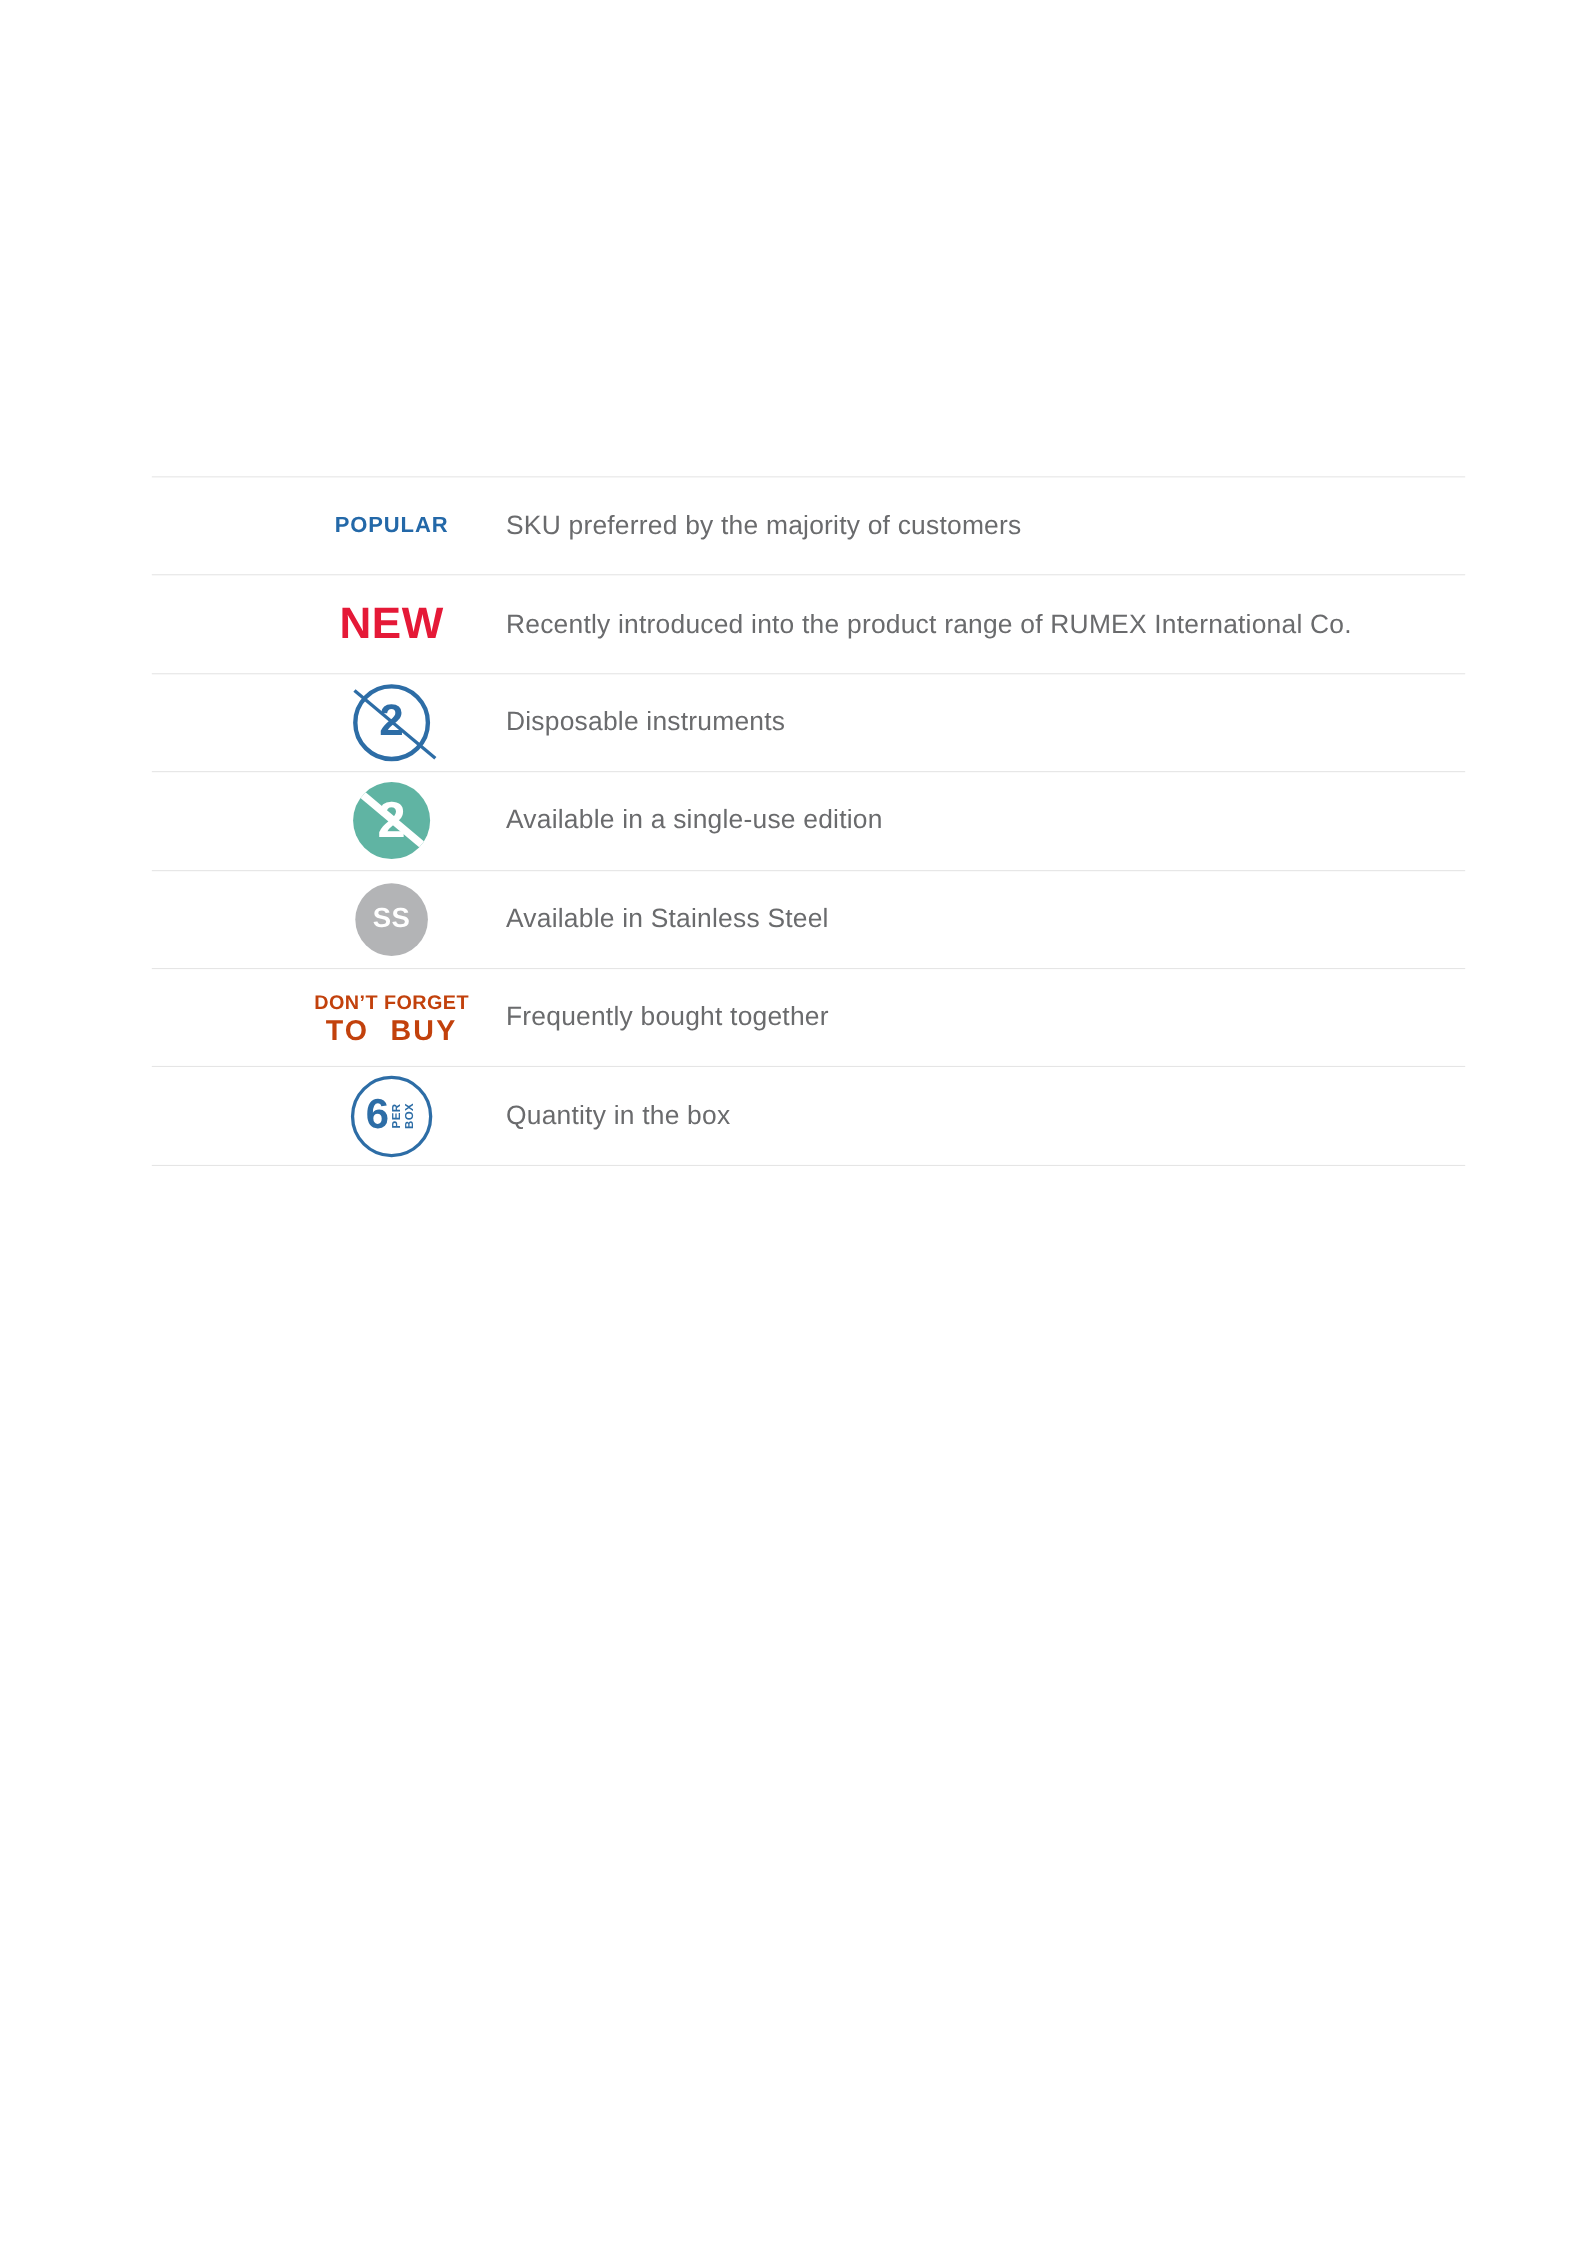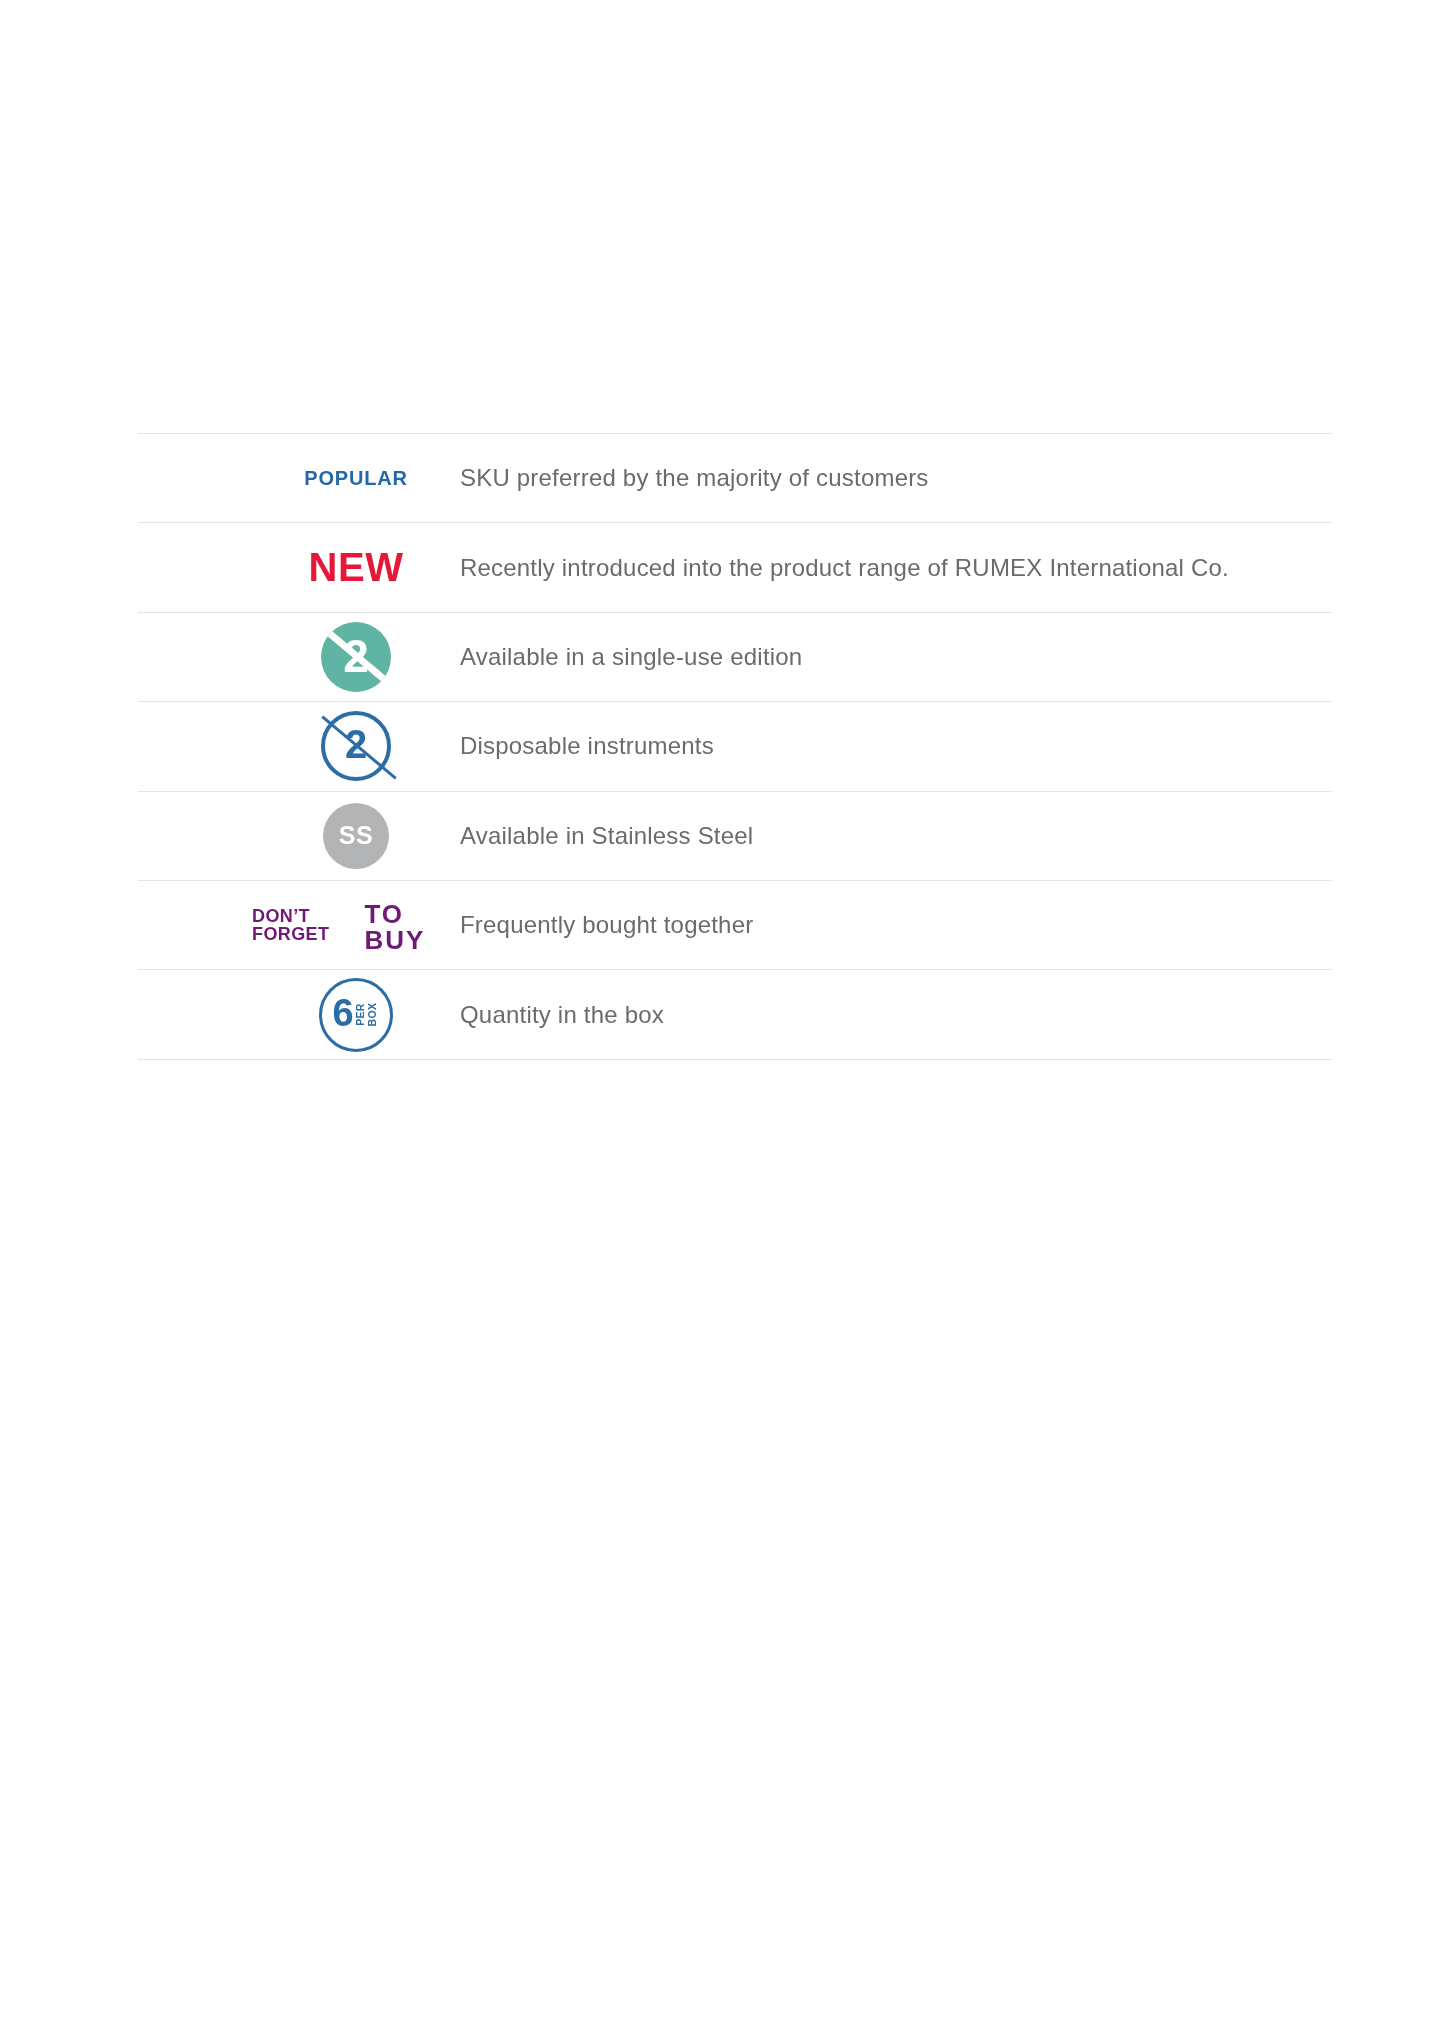"Available in a single-use edition" div.row { order: before "Disposable instruments" -> after "Disposable instruments" }
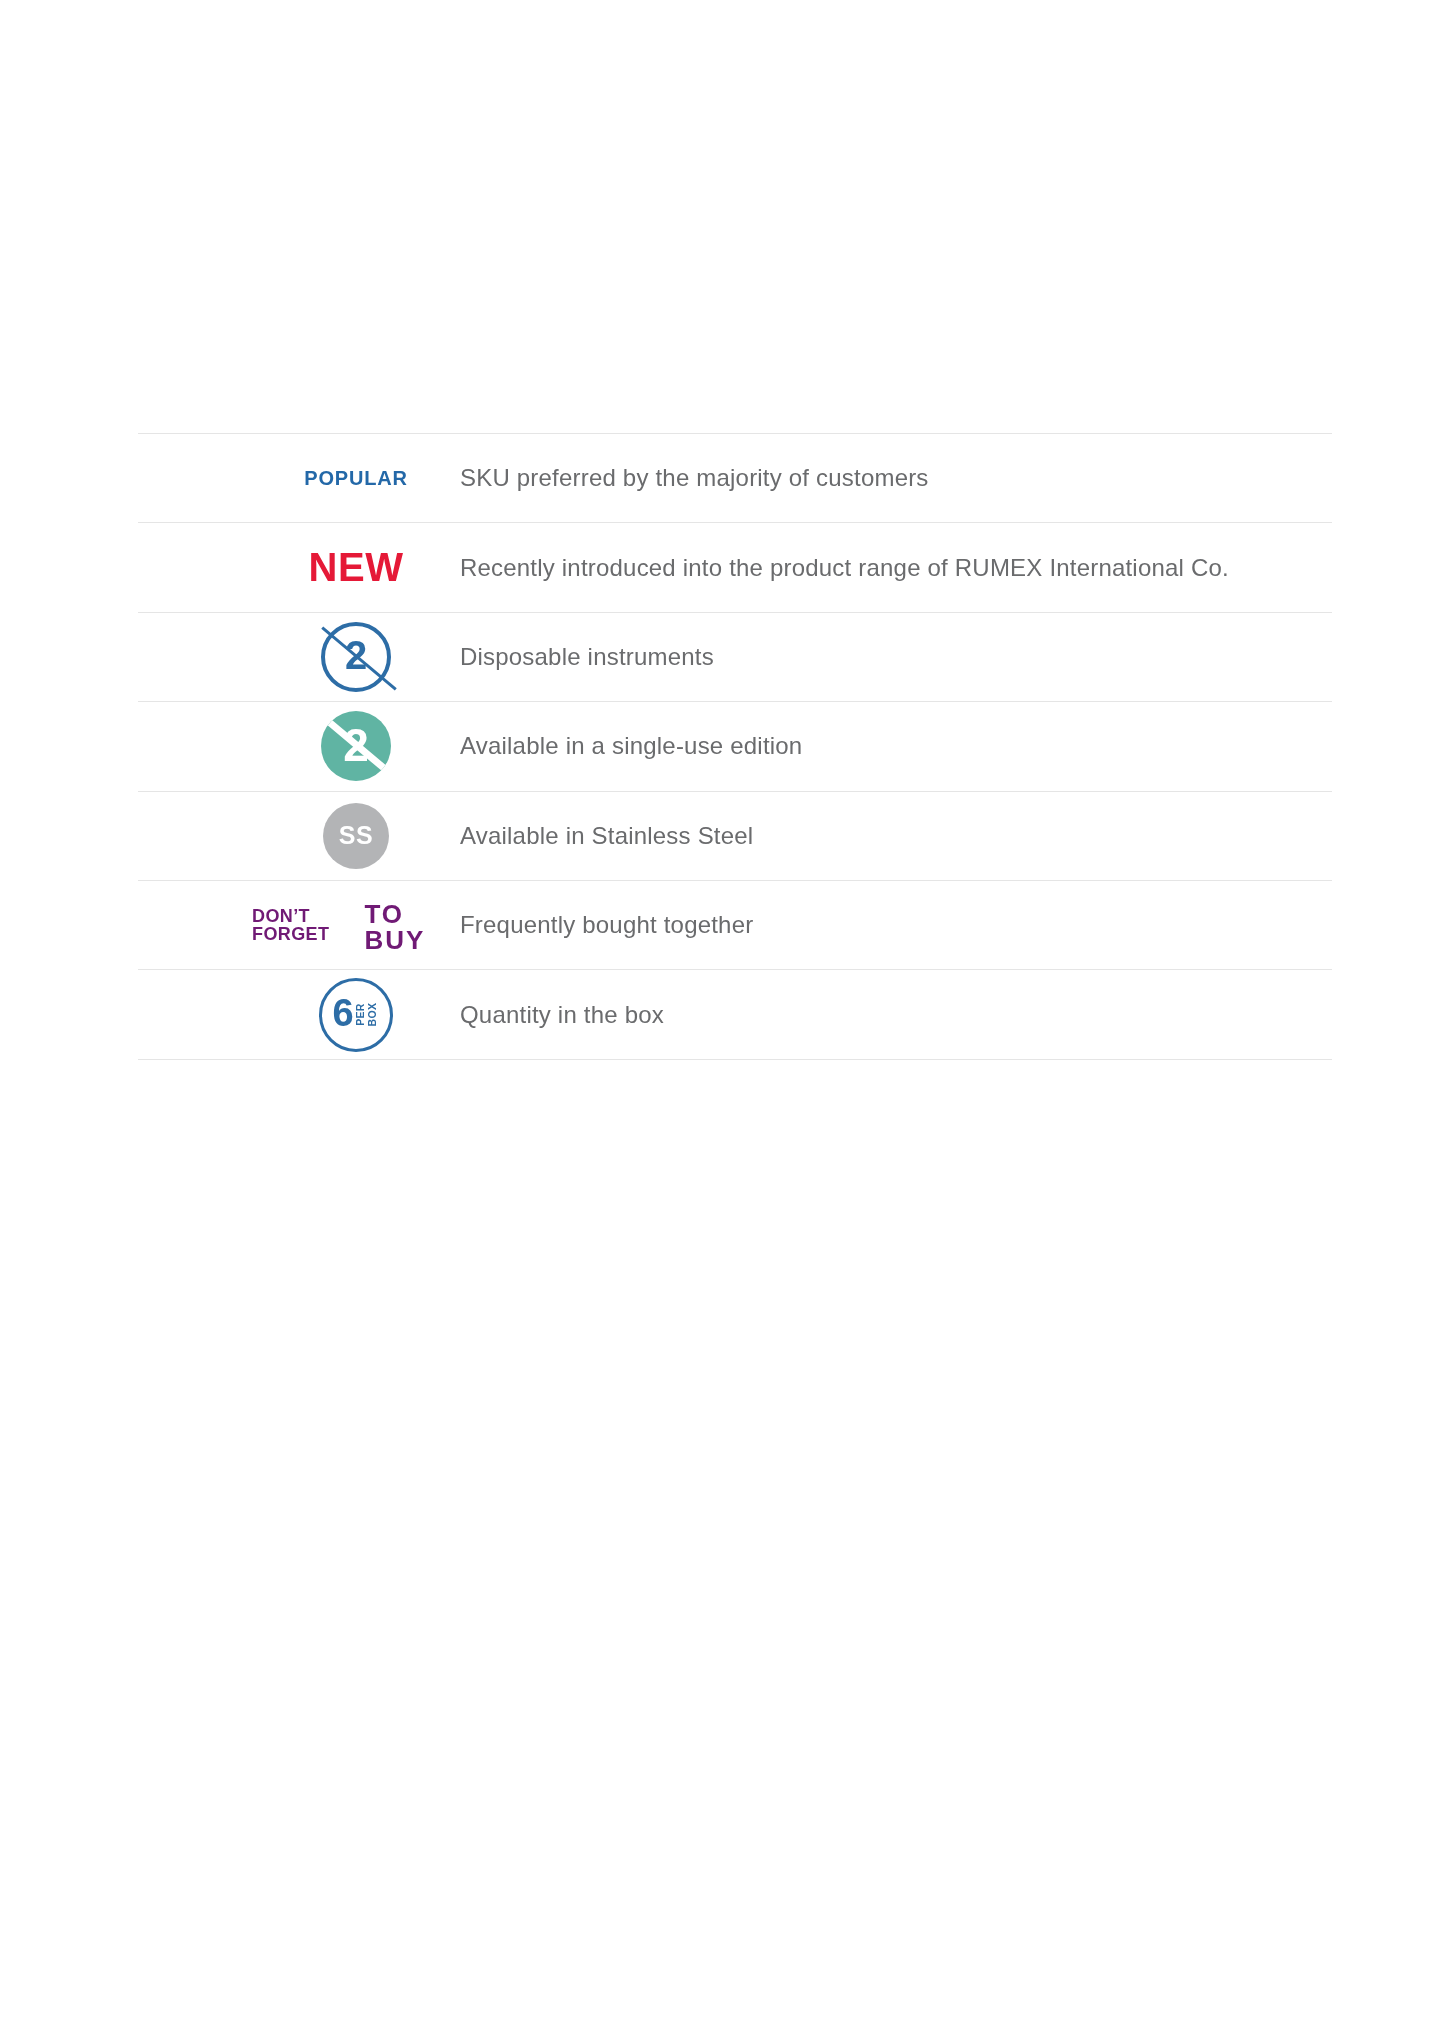"DON’T FORGET" .dfb { color: #701a75 -> #c2410c; flex-direction: row -> column }
